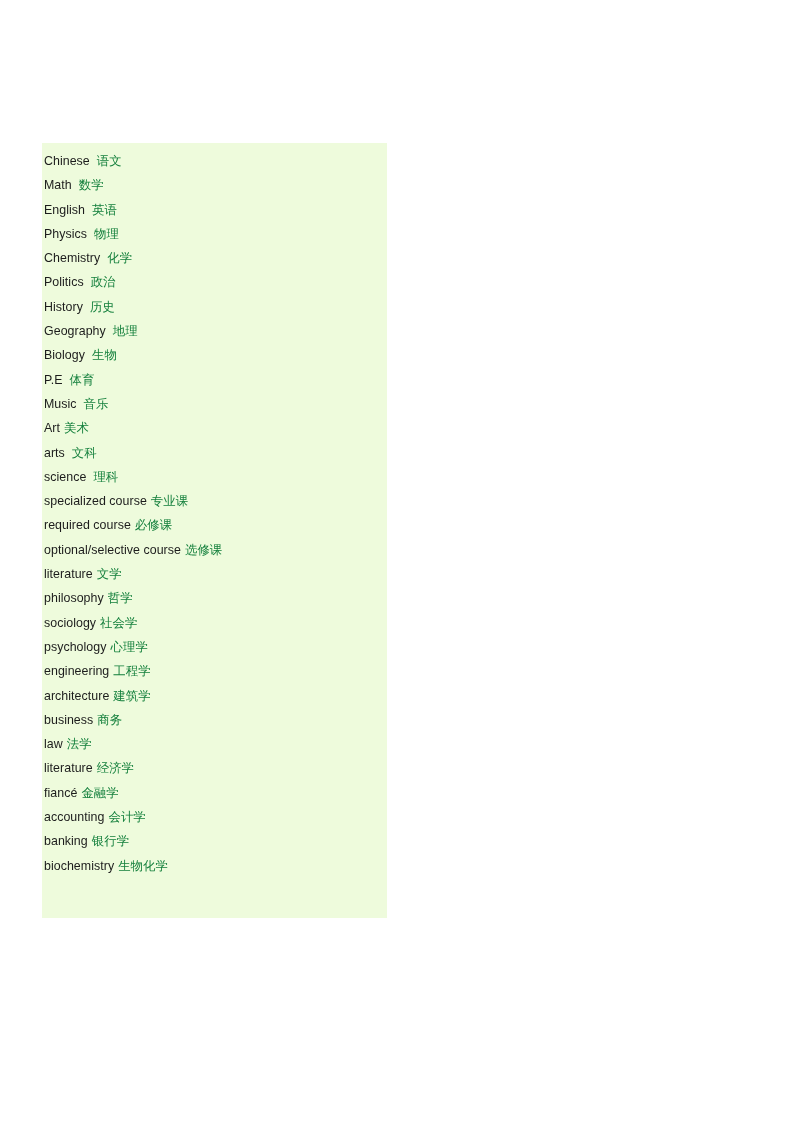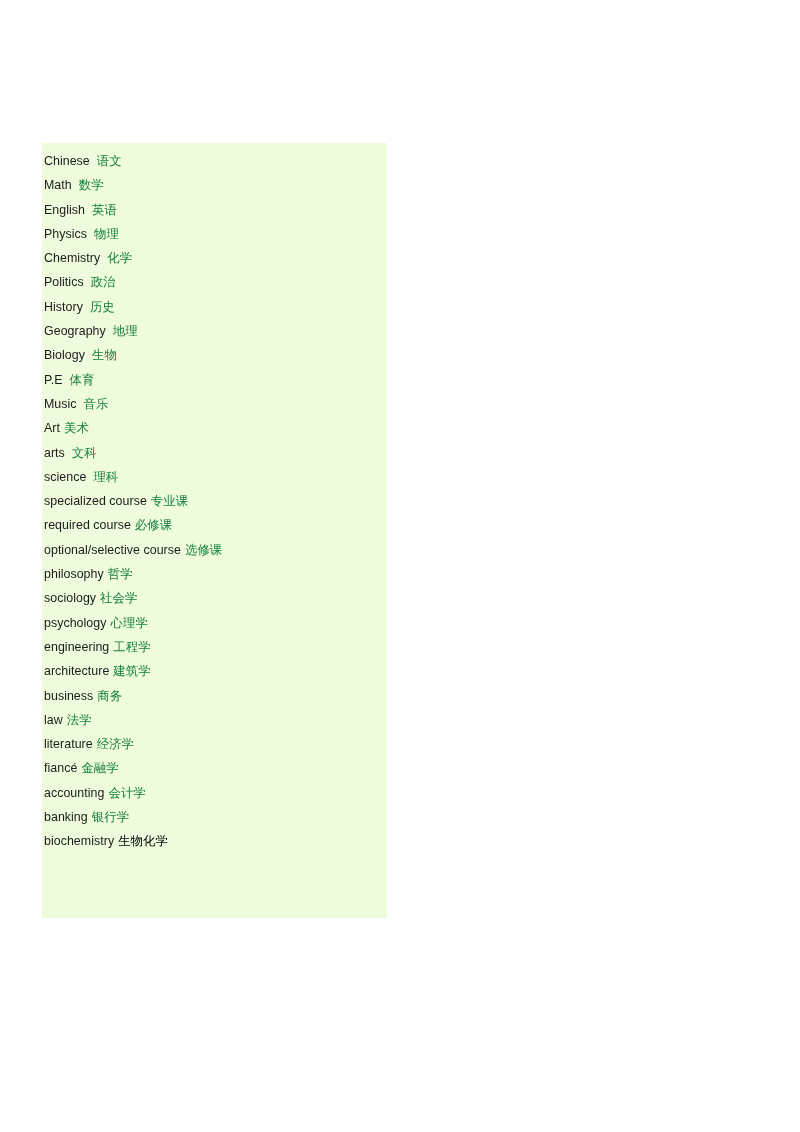"literature 文学" div.vocab-row { html: none -> <div><span>literature</span><span></span><span>文学</span></div> }
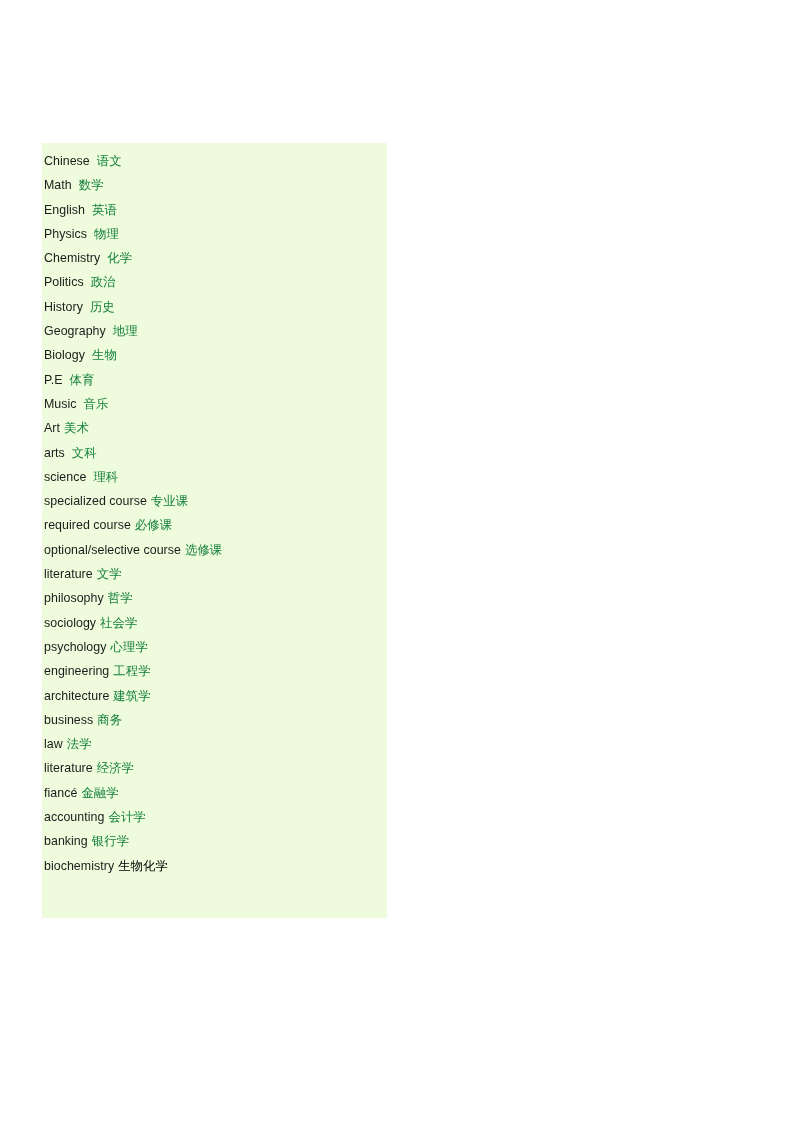"生物化学" .zh.highlight { color: #000000 -> #15803d }
